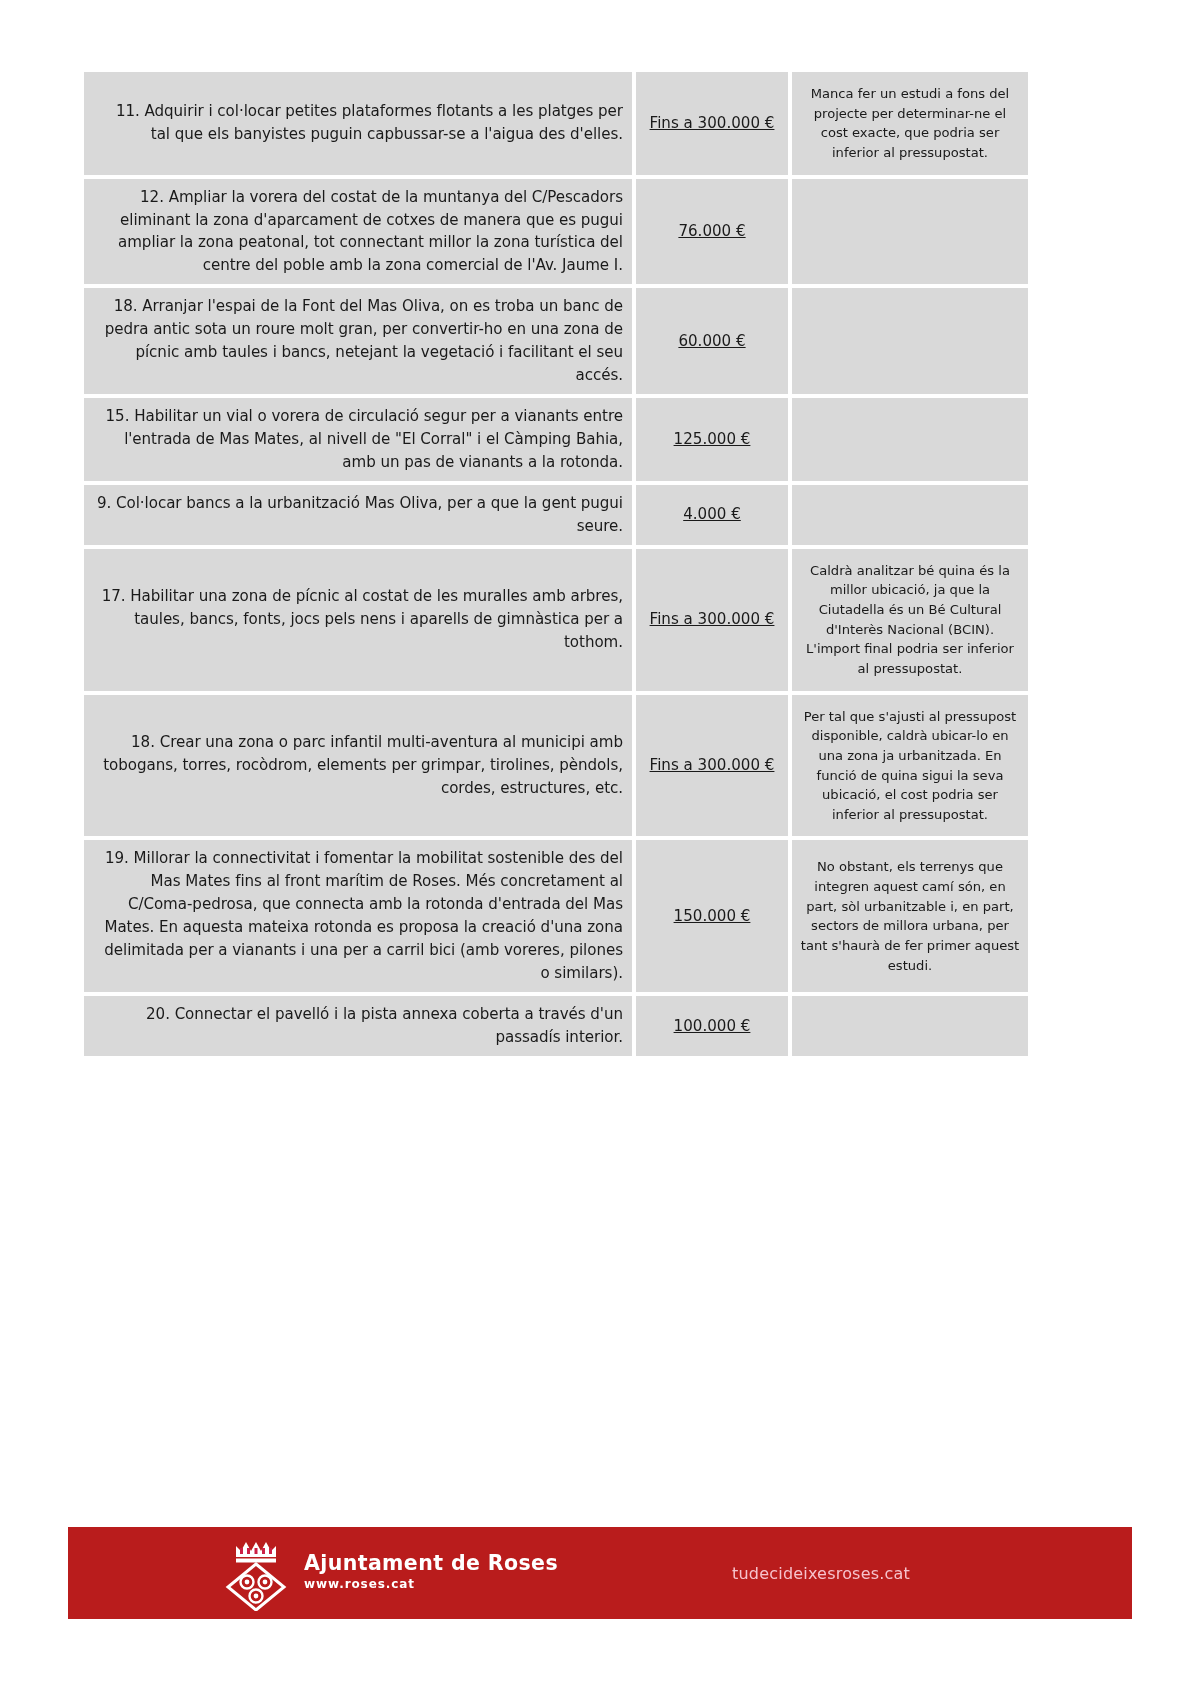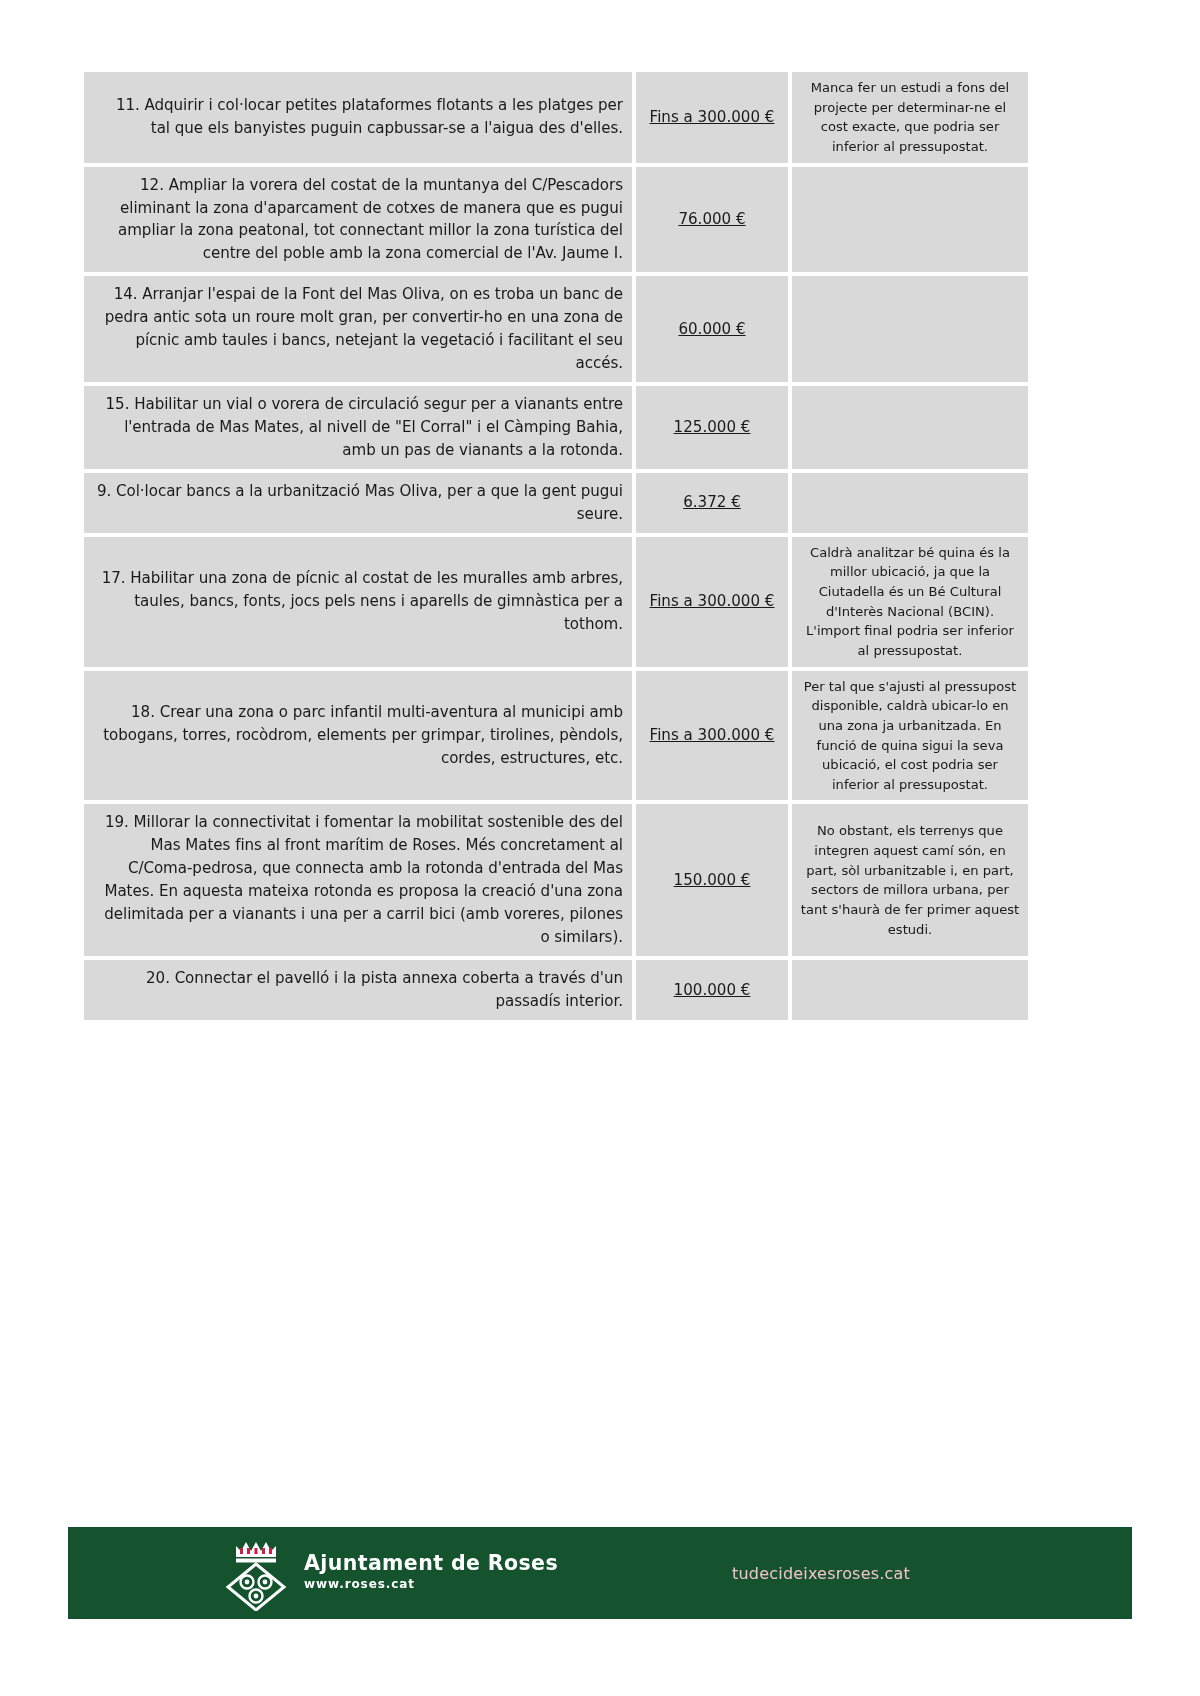"Manca fer un estudi a" td.note { padding: 6px 8px -> 12px 8px }
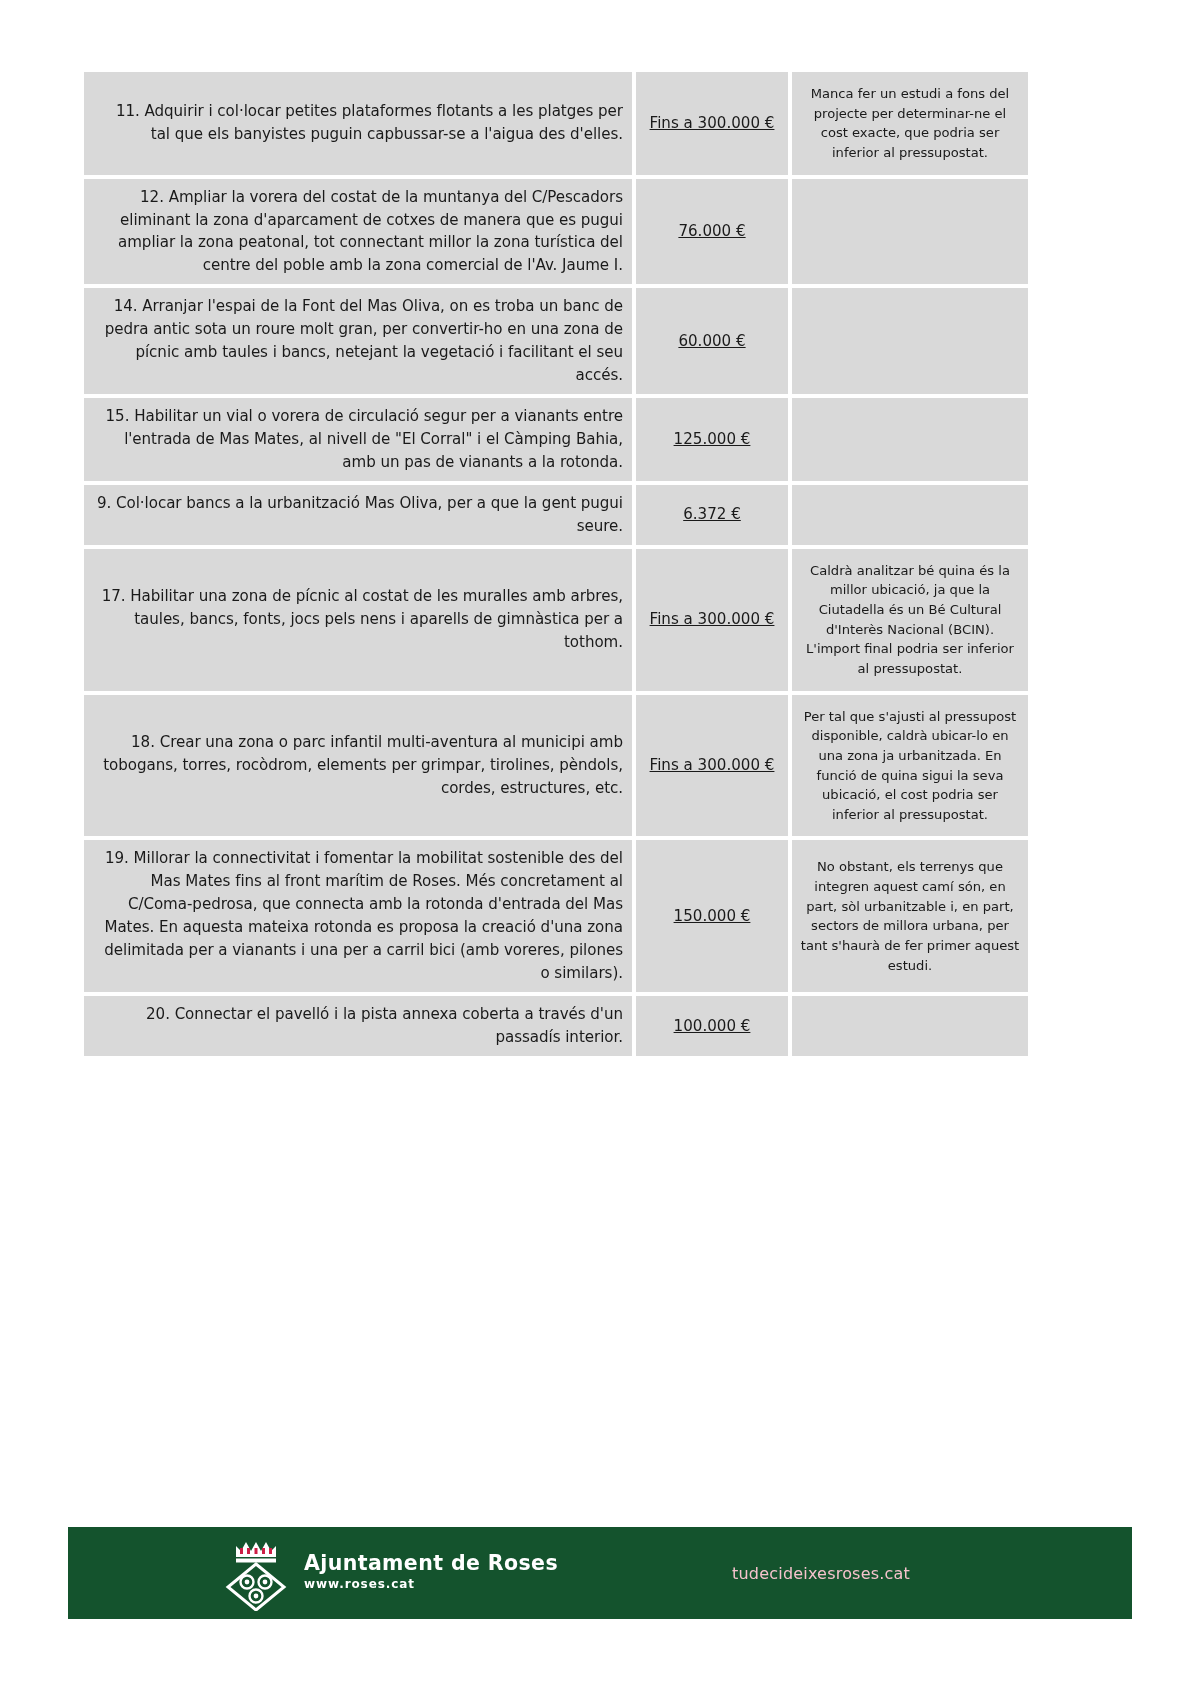"14. Arranjar l'espai de la" td.desc { text: 14 -> 18 }
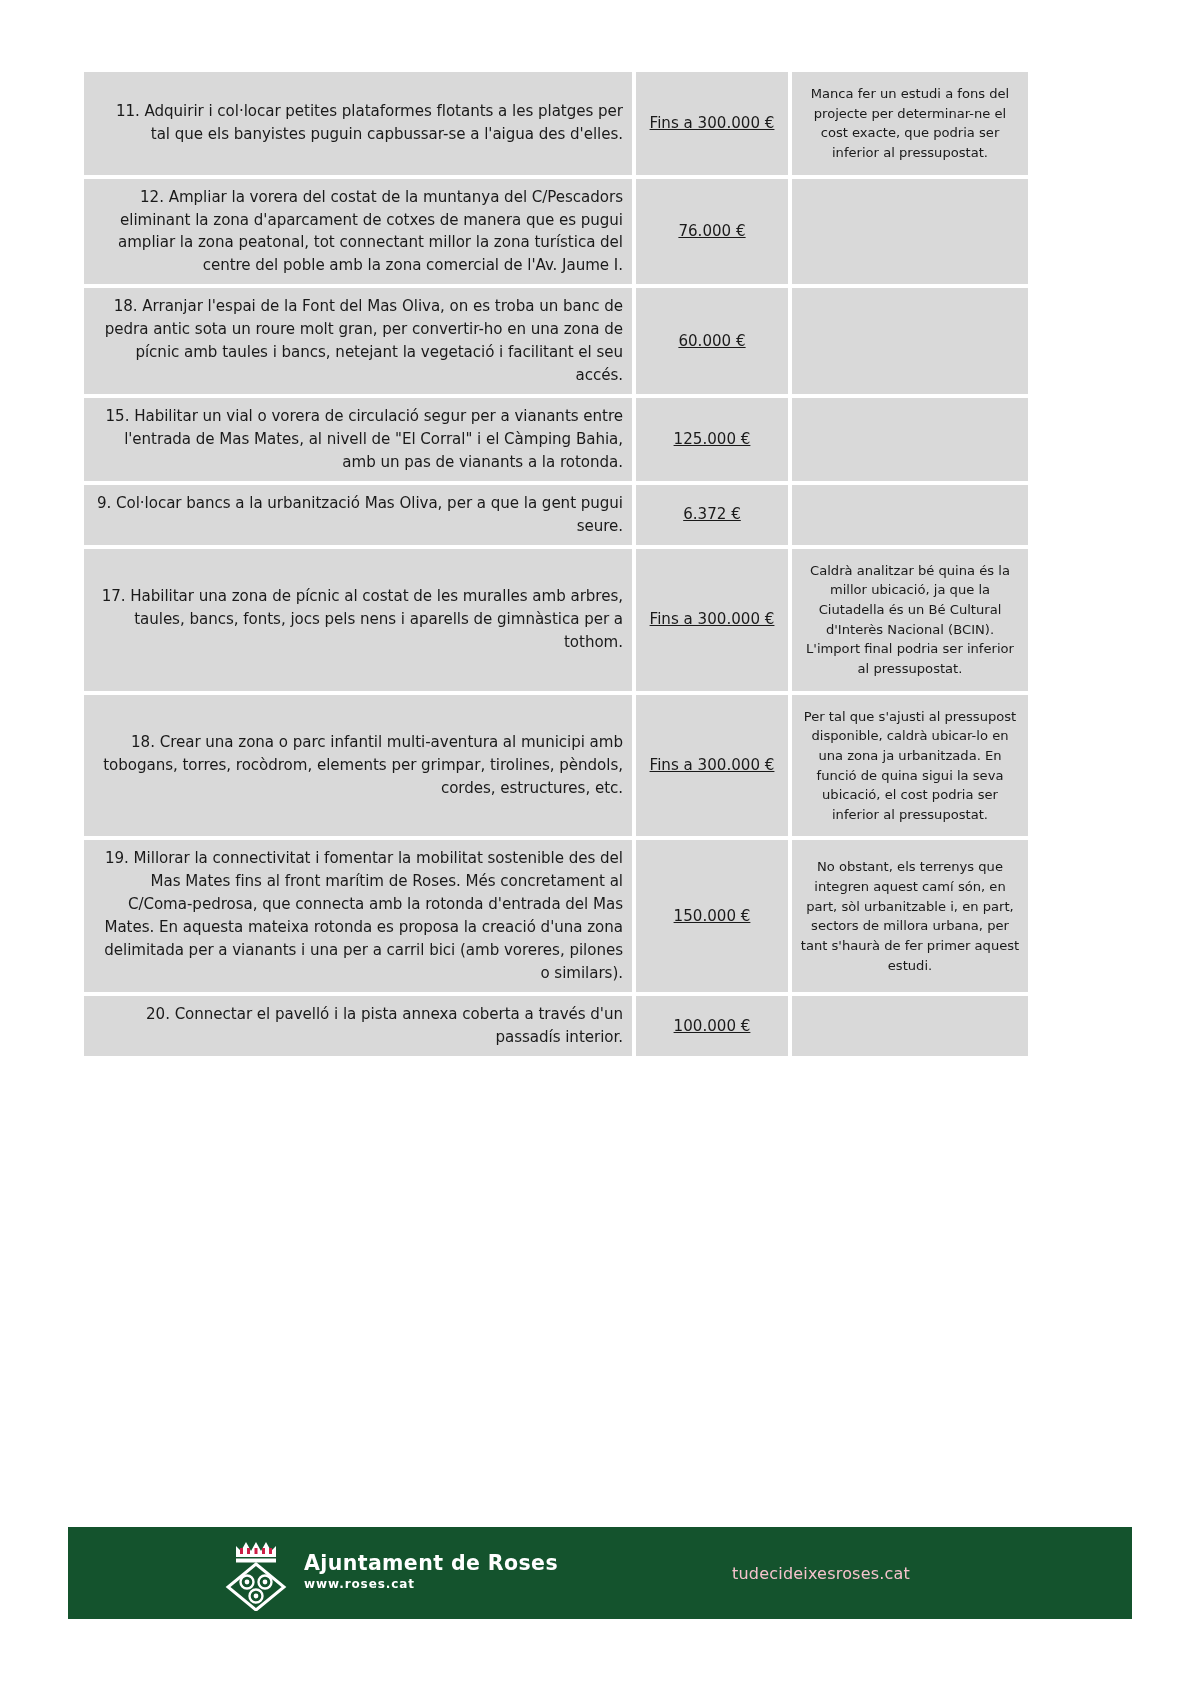"6.372 €" td.amount { text: 6.372 -> 4.000 }
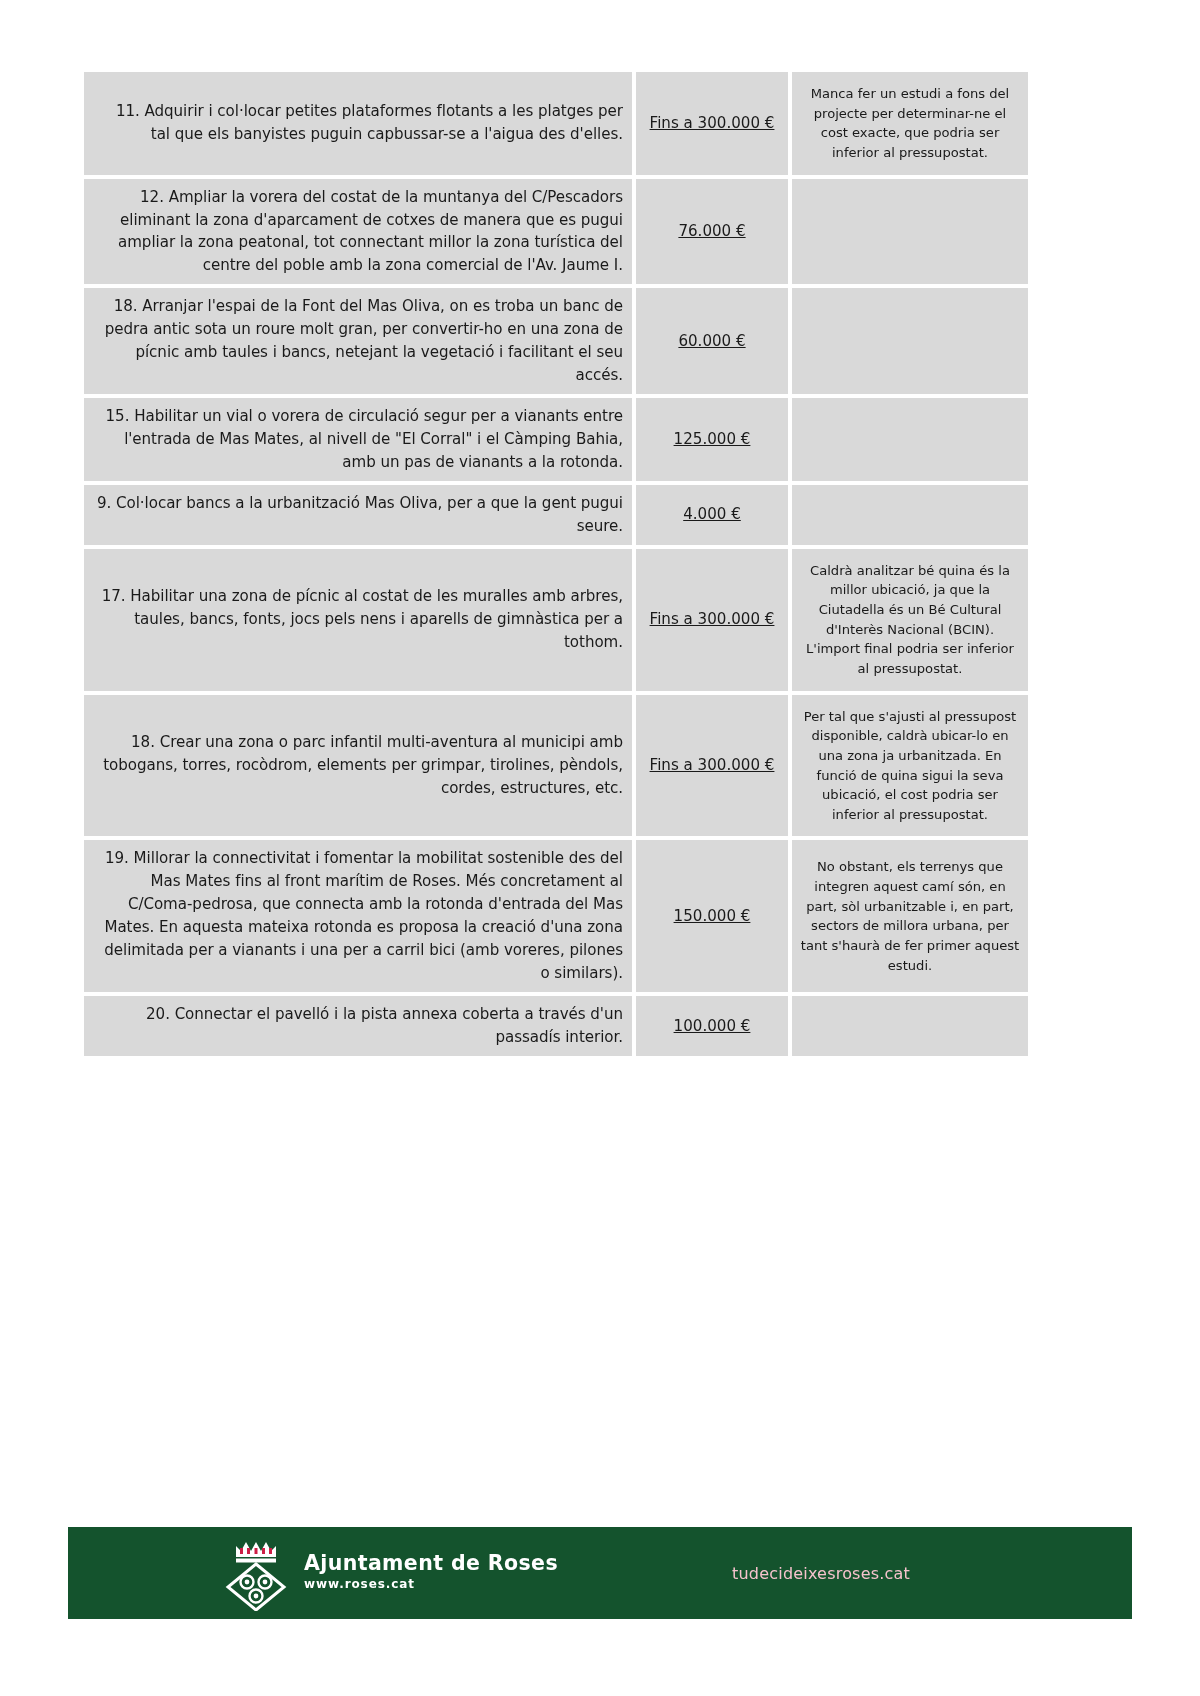"Ajuntament de Roses" .footer-band { background: #14532d -> #b91c1c }
